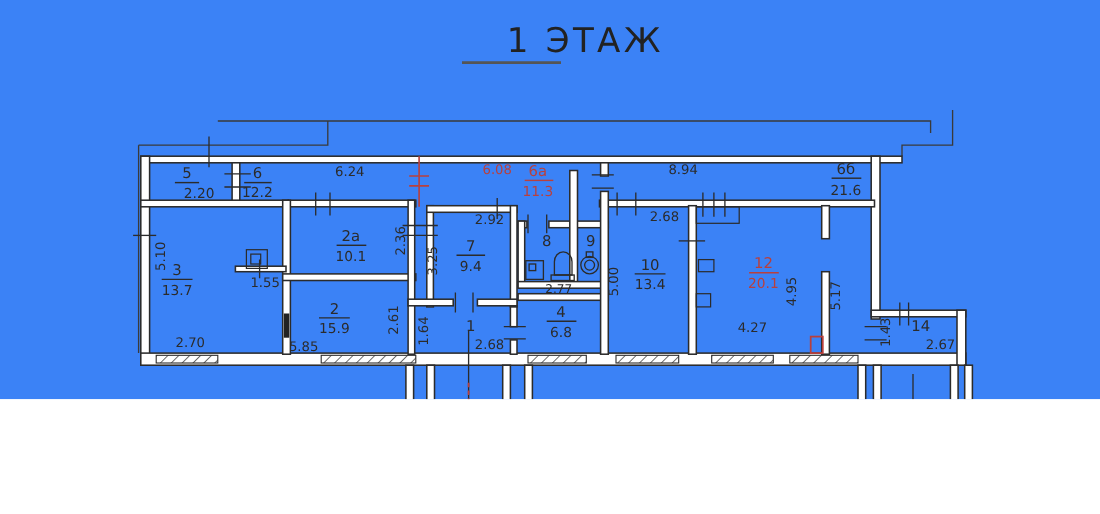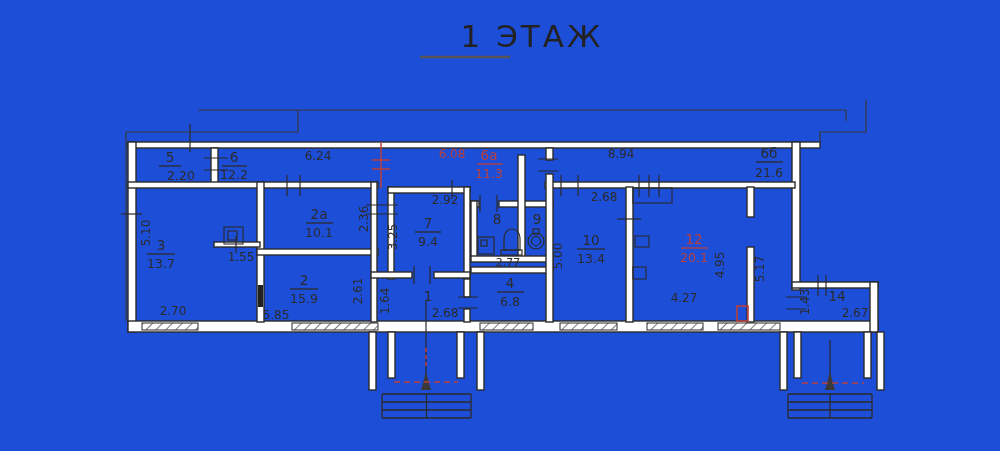"1 ЭТАЖ" .stage { background: #1d4ed8 -> #3b82f6; height: 451px -> 363px }
